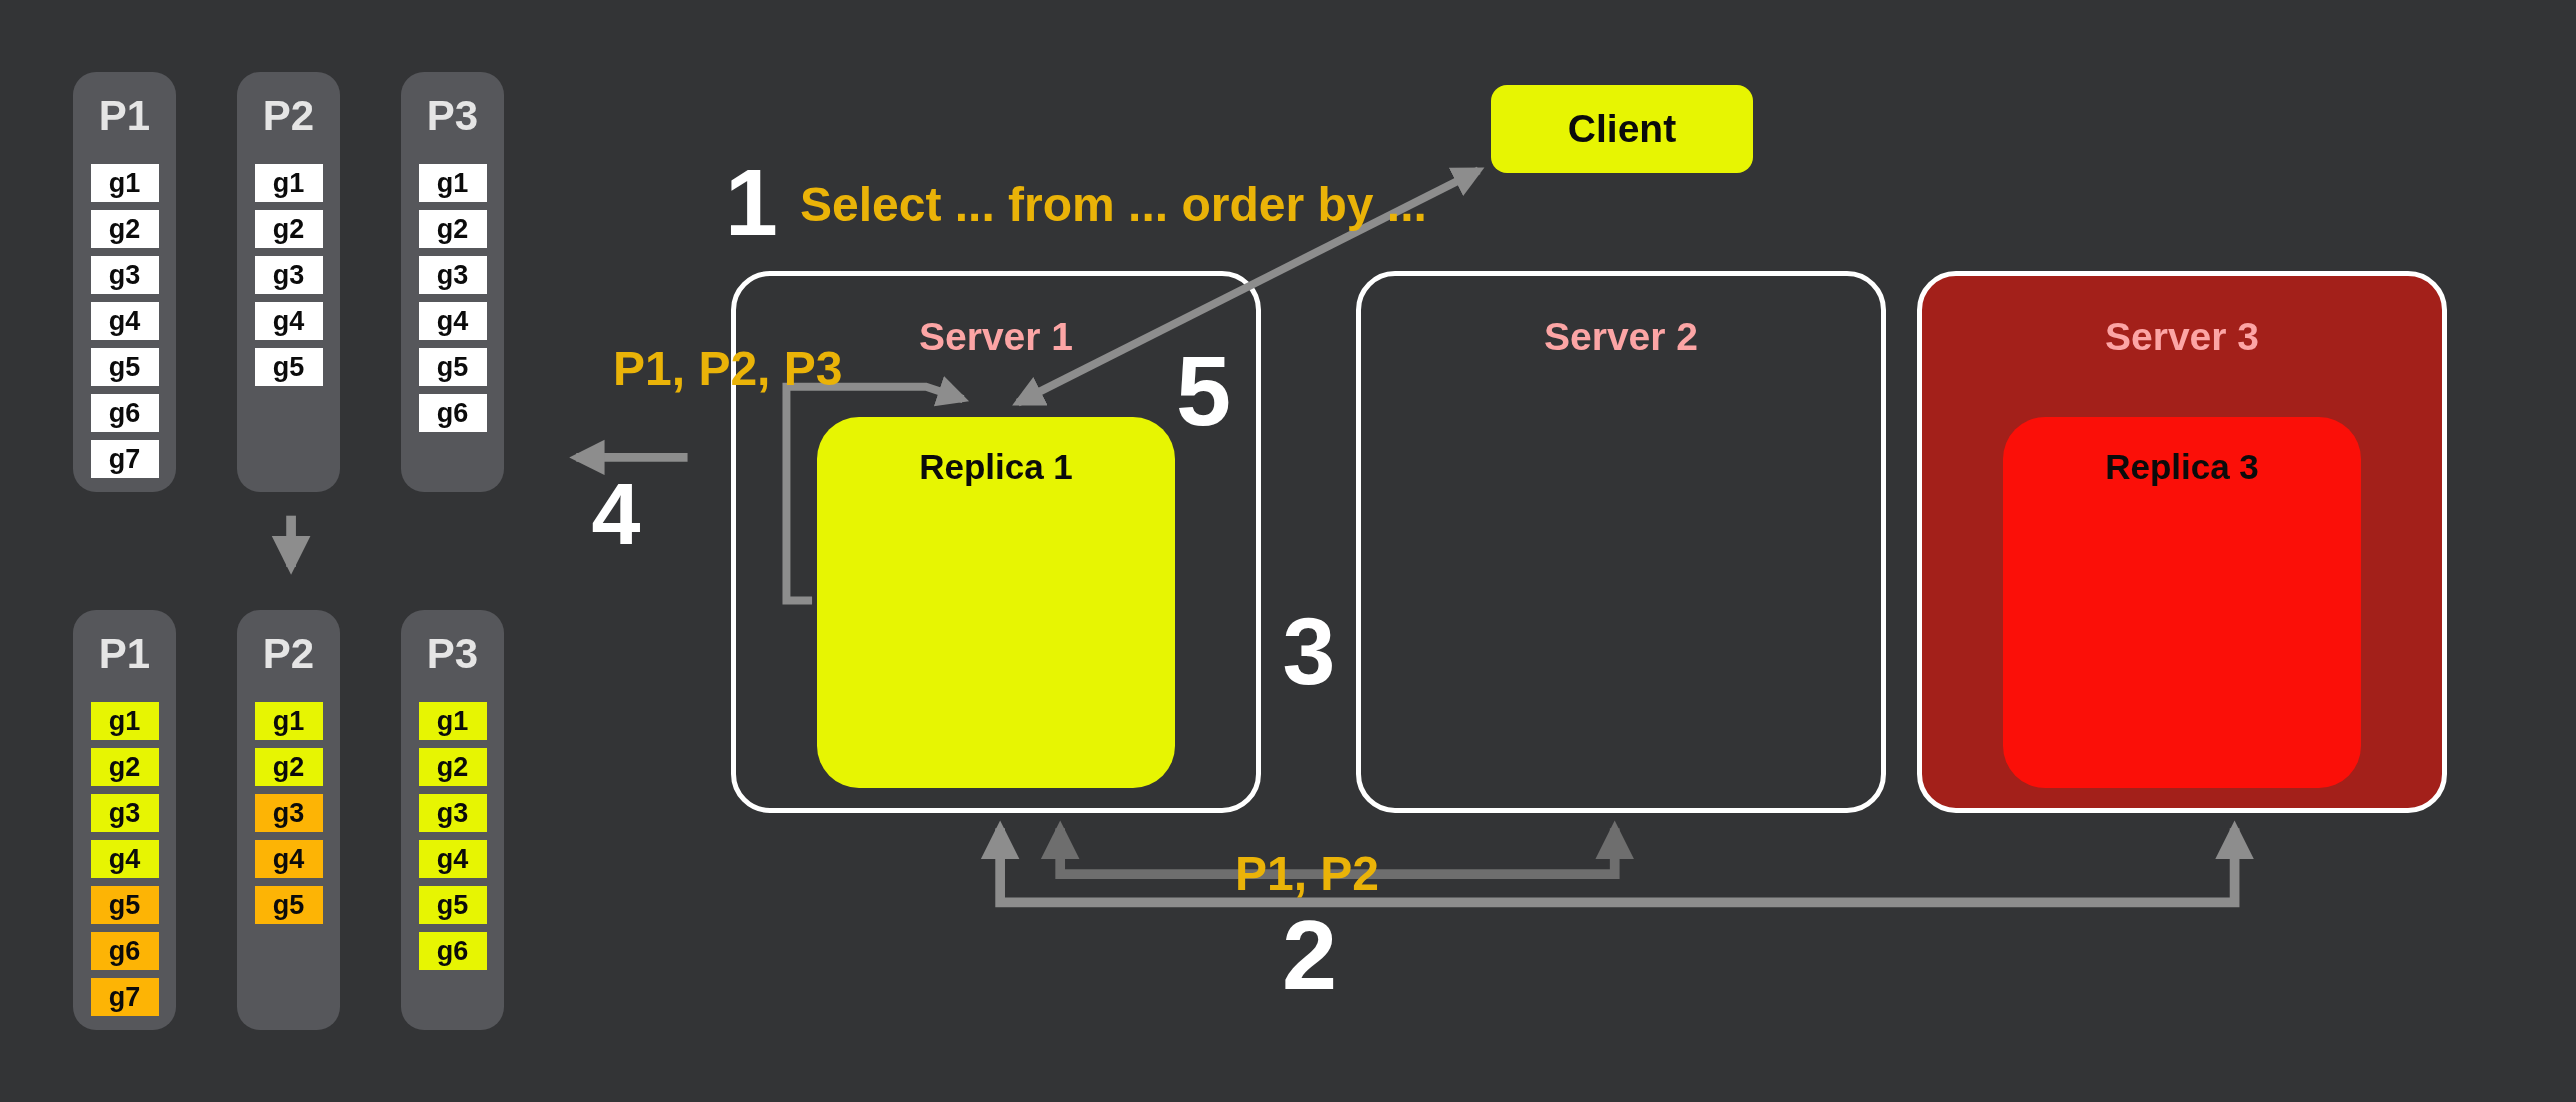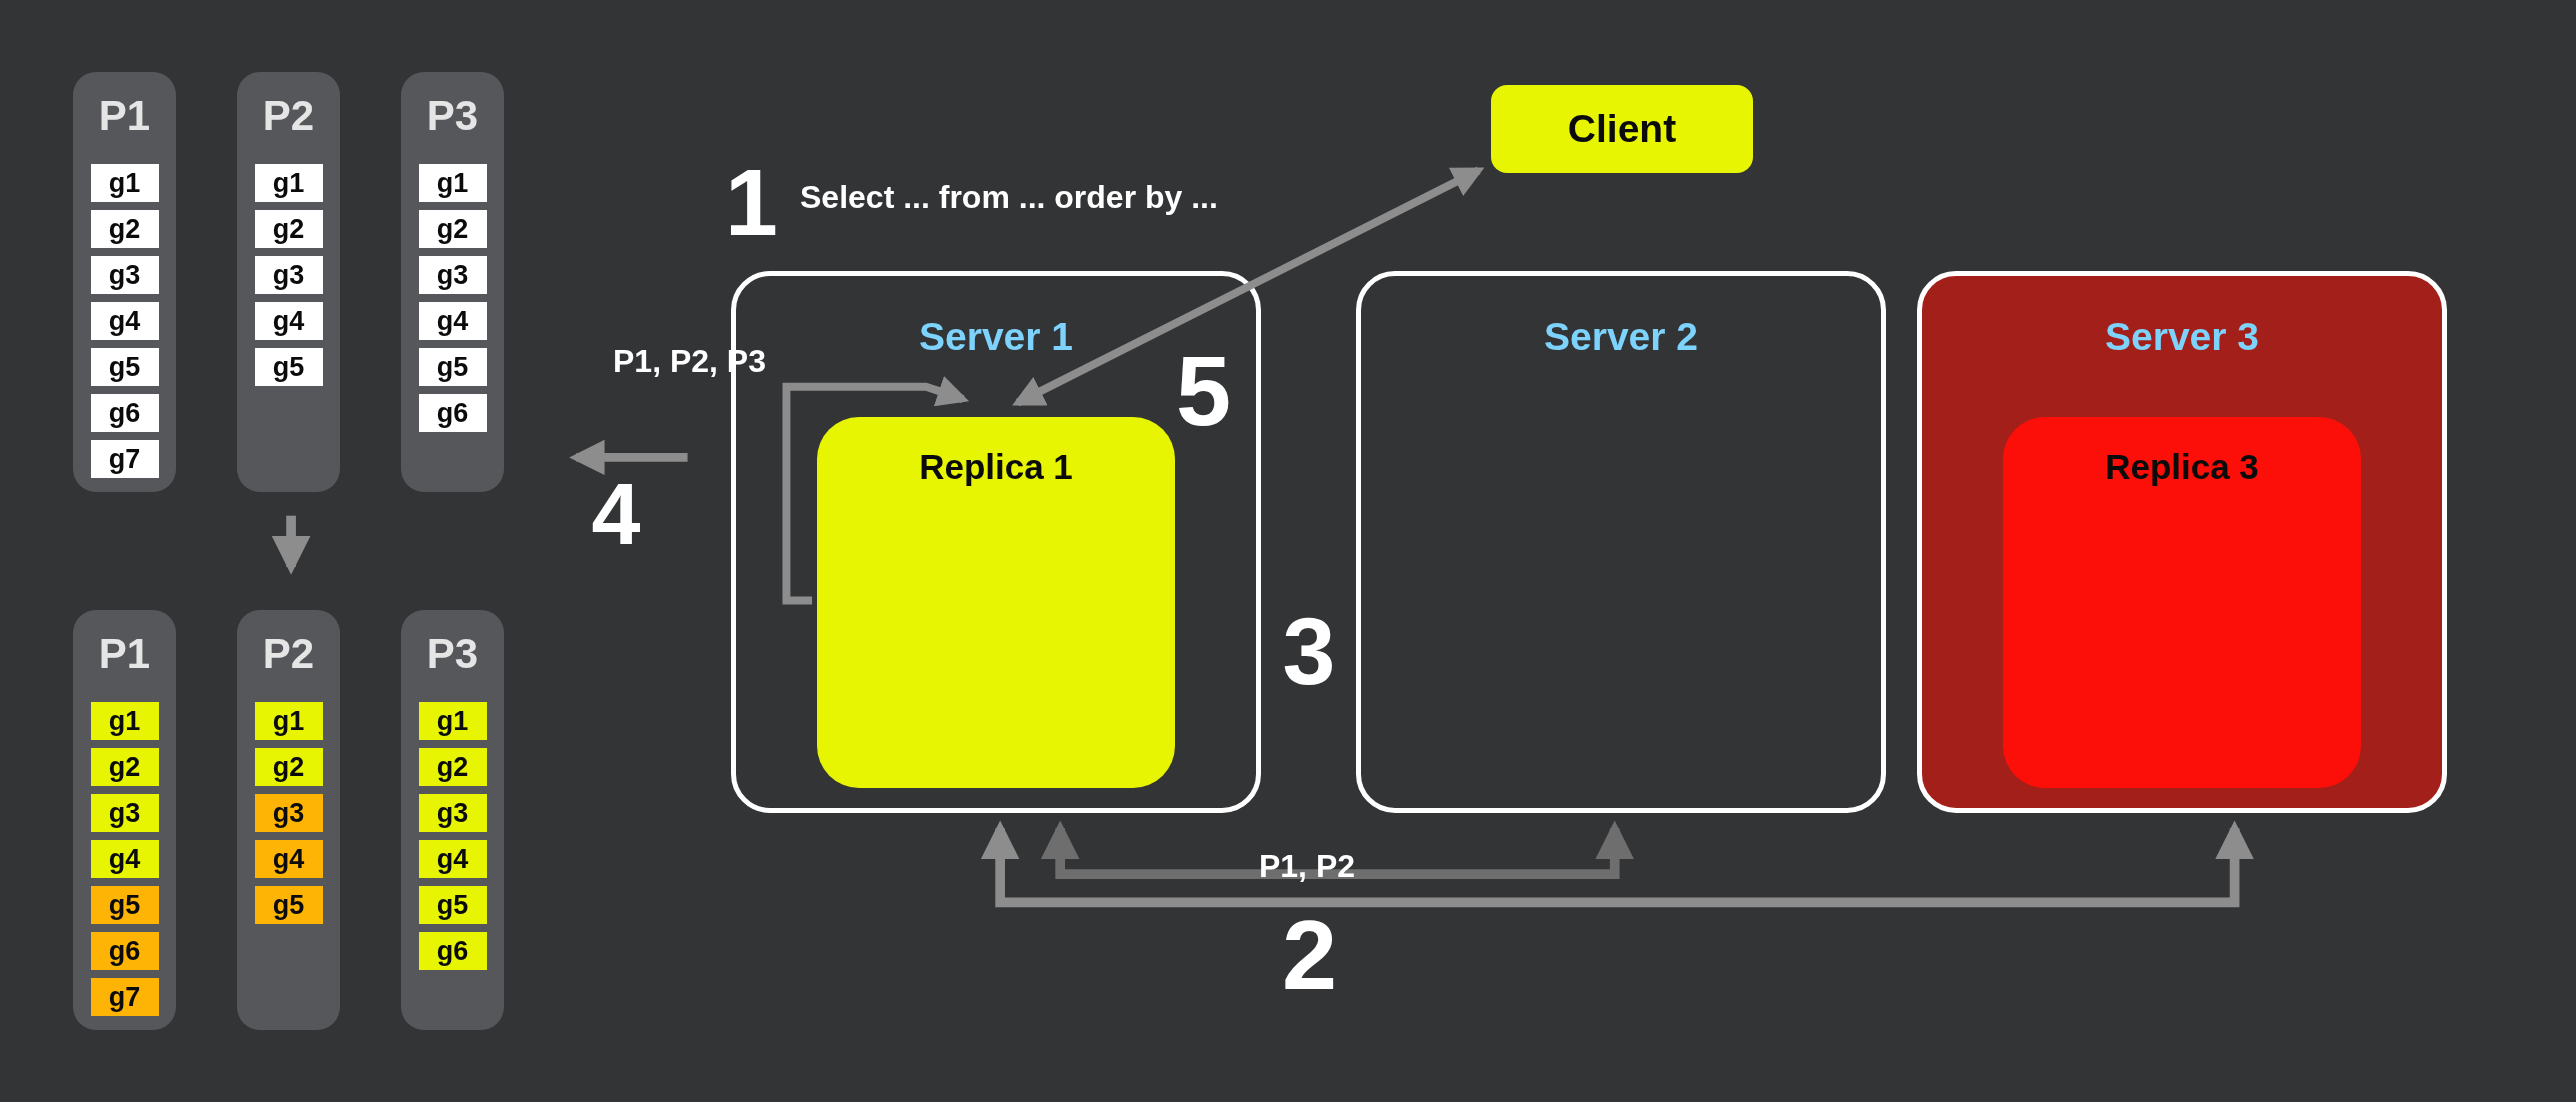"Select ... from ... order" .annotation { color: #ffffff -> #eab308; font-size: 32px -> 48px }
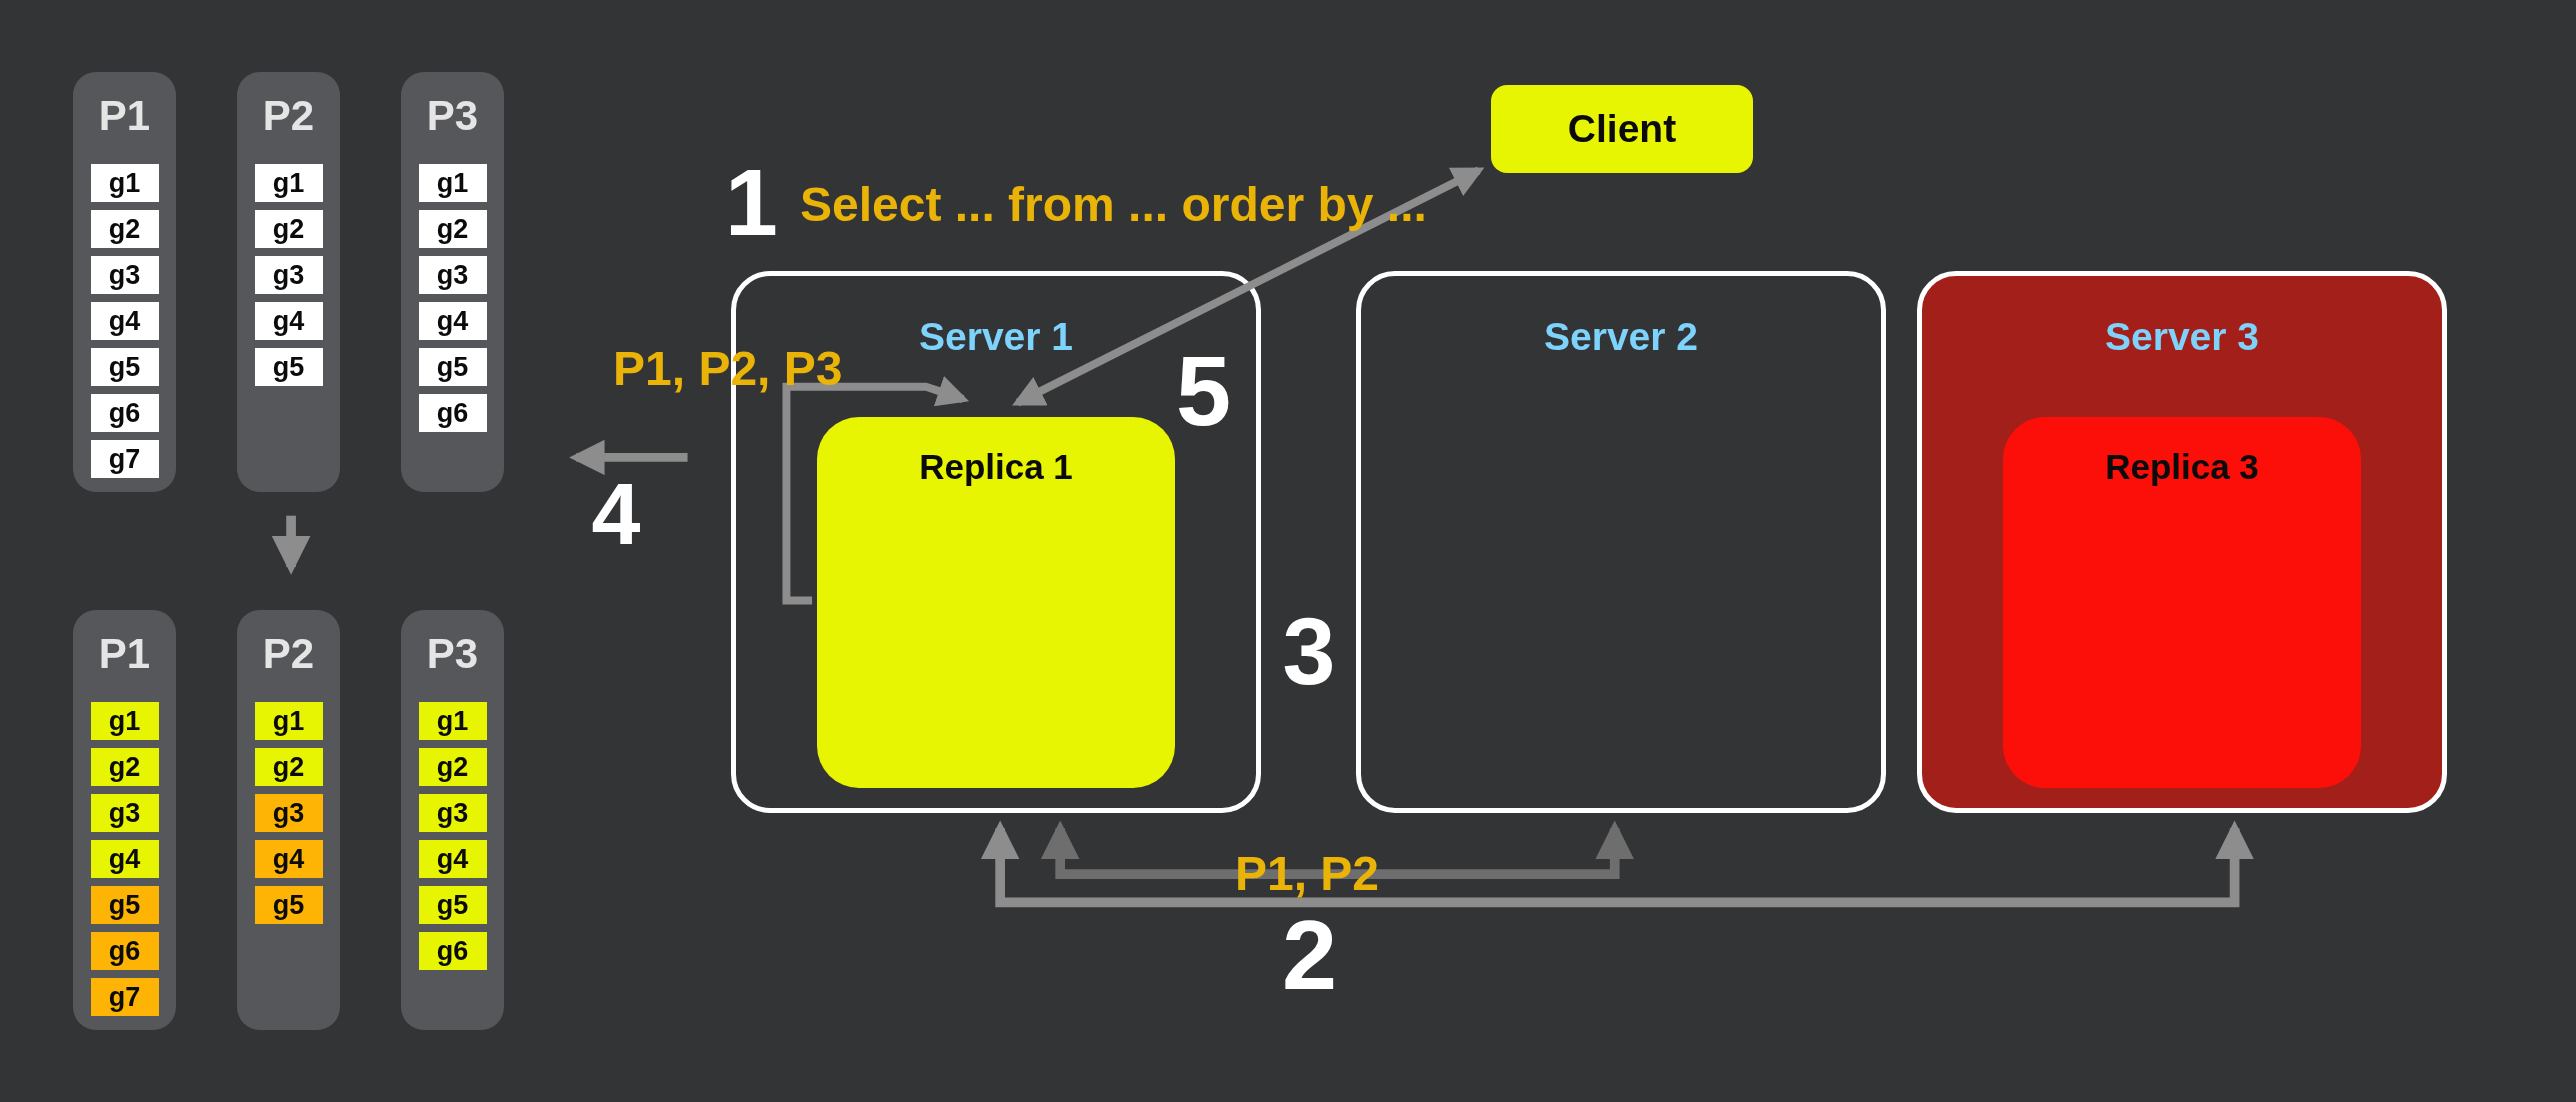"Server 1" .server-label { color: #7dd3fc -> #fca5a5 }
